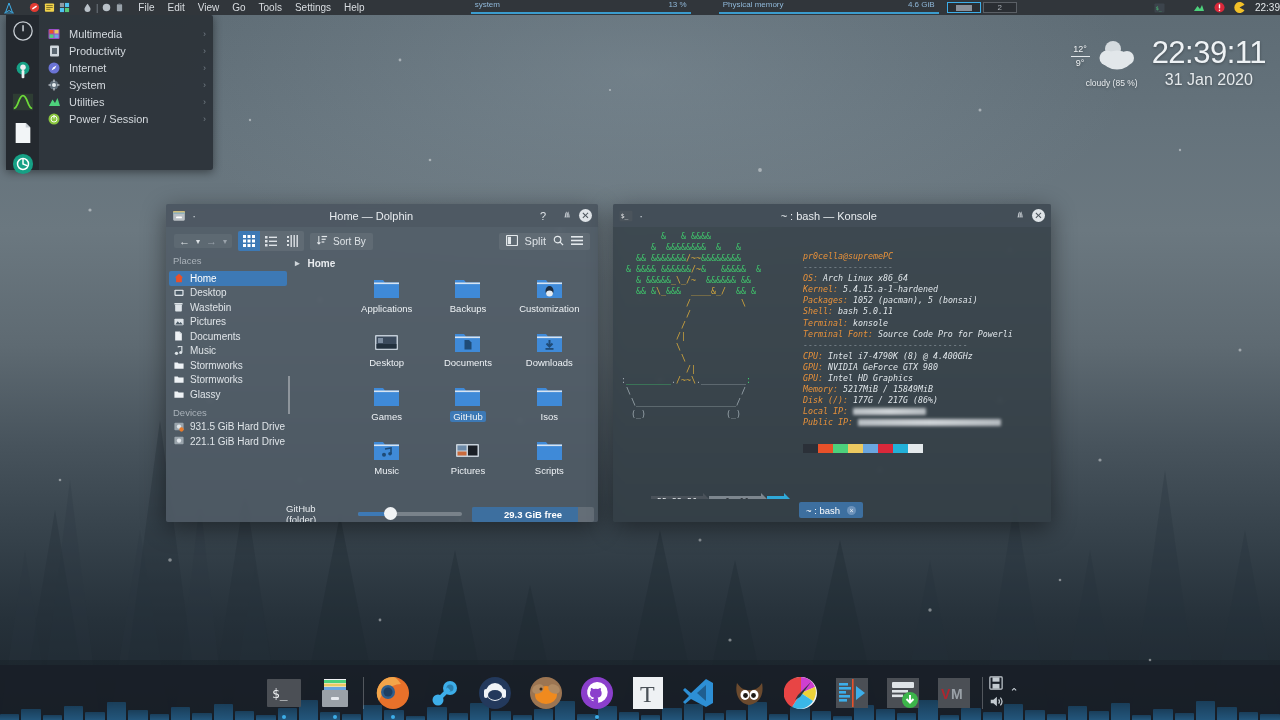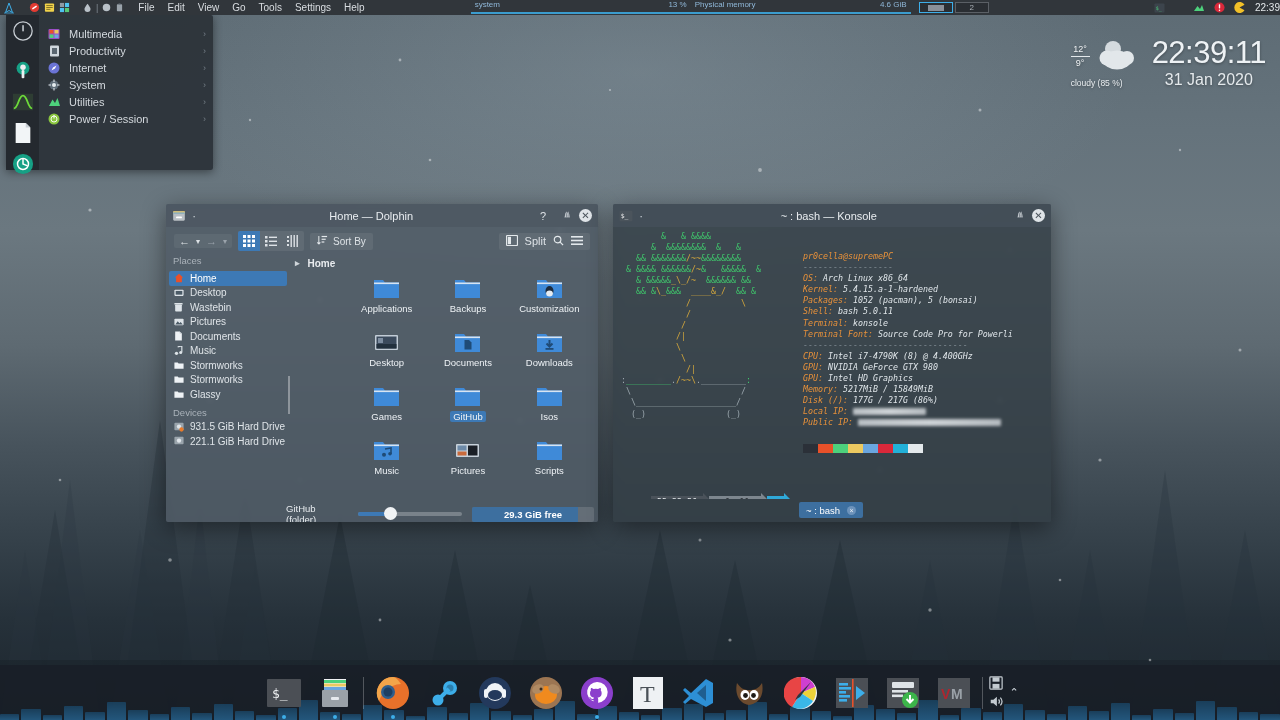"Physical memory" .mon { margin-left: none -> 28px }
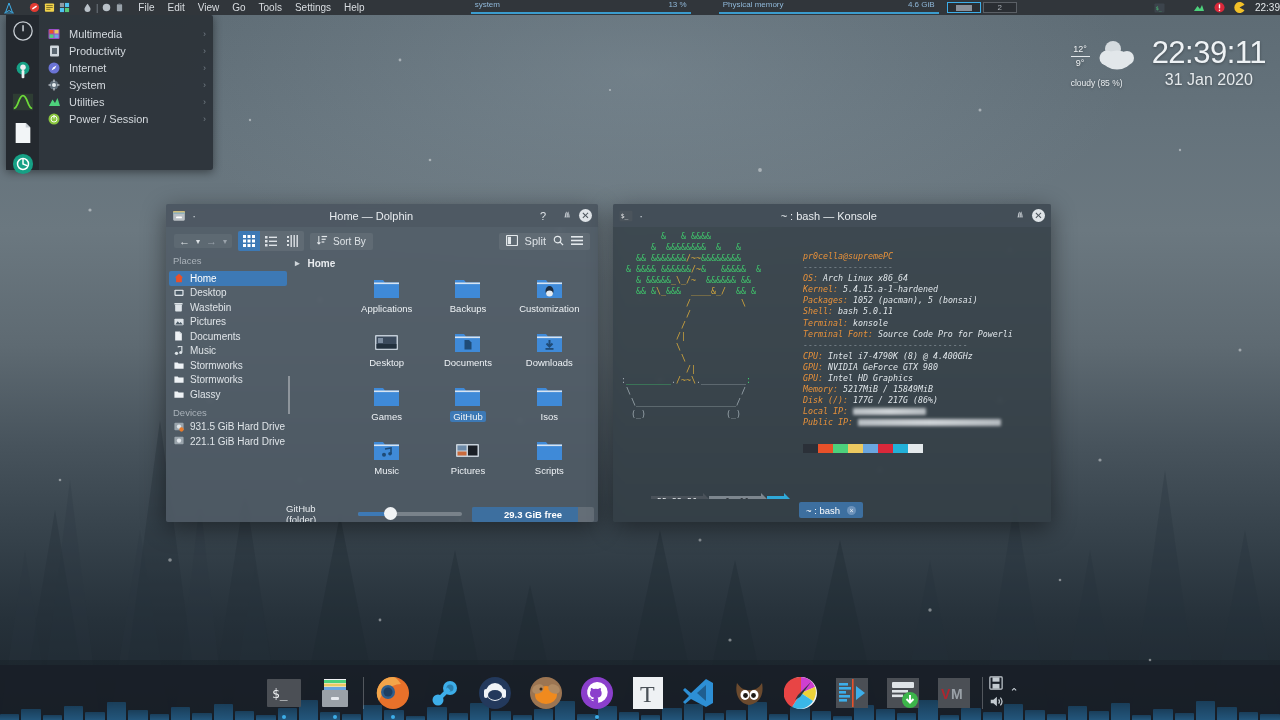"12°" #weather { align-items: flex-start -> flex-end }
